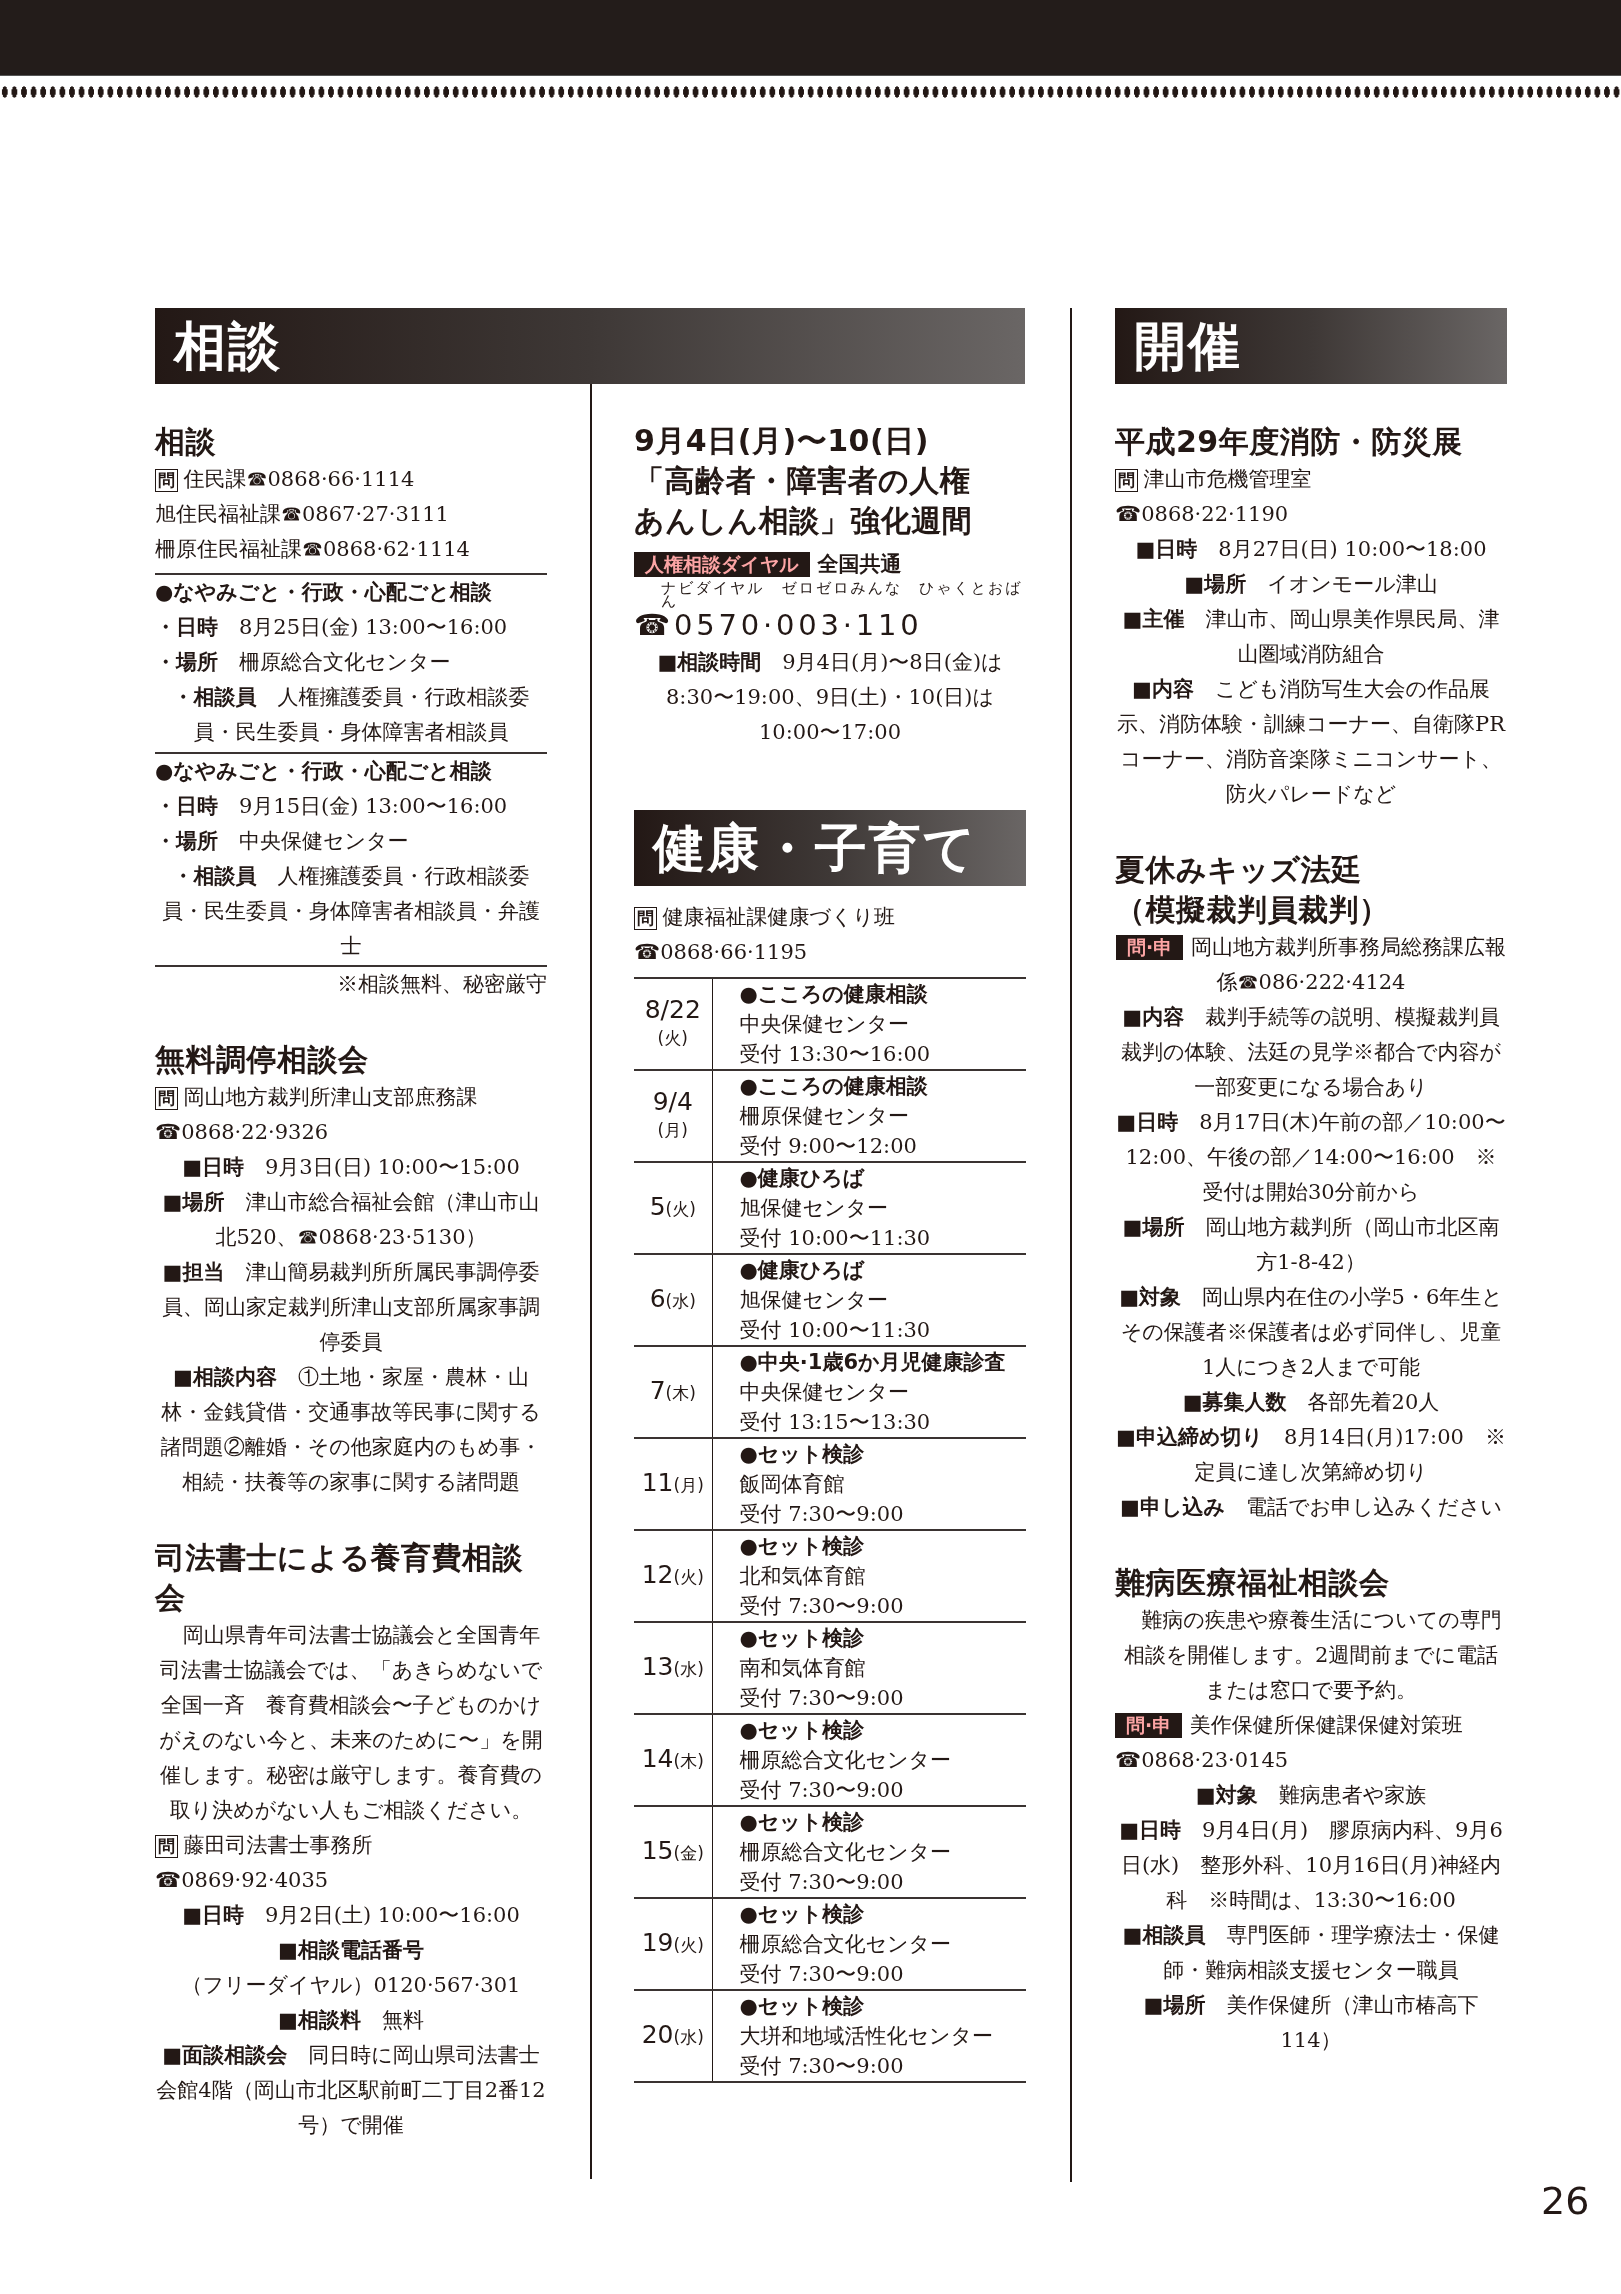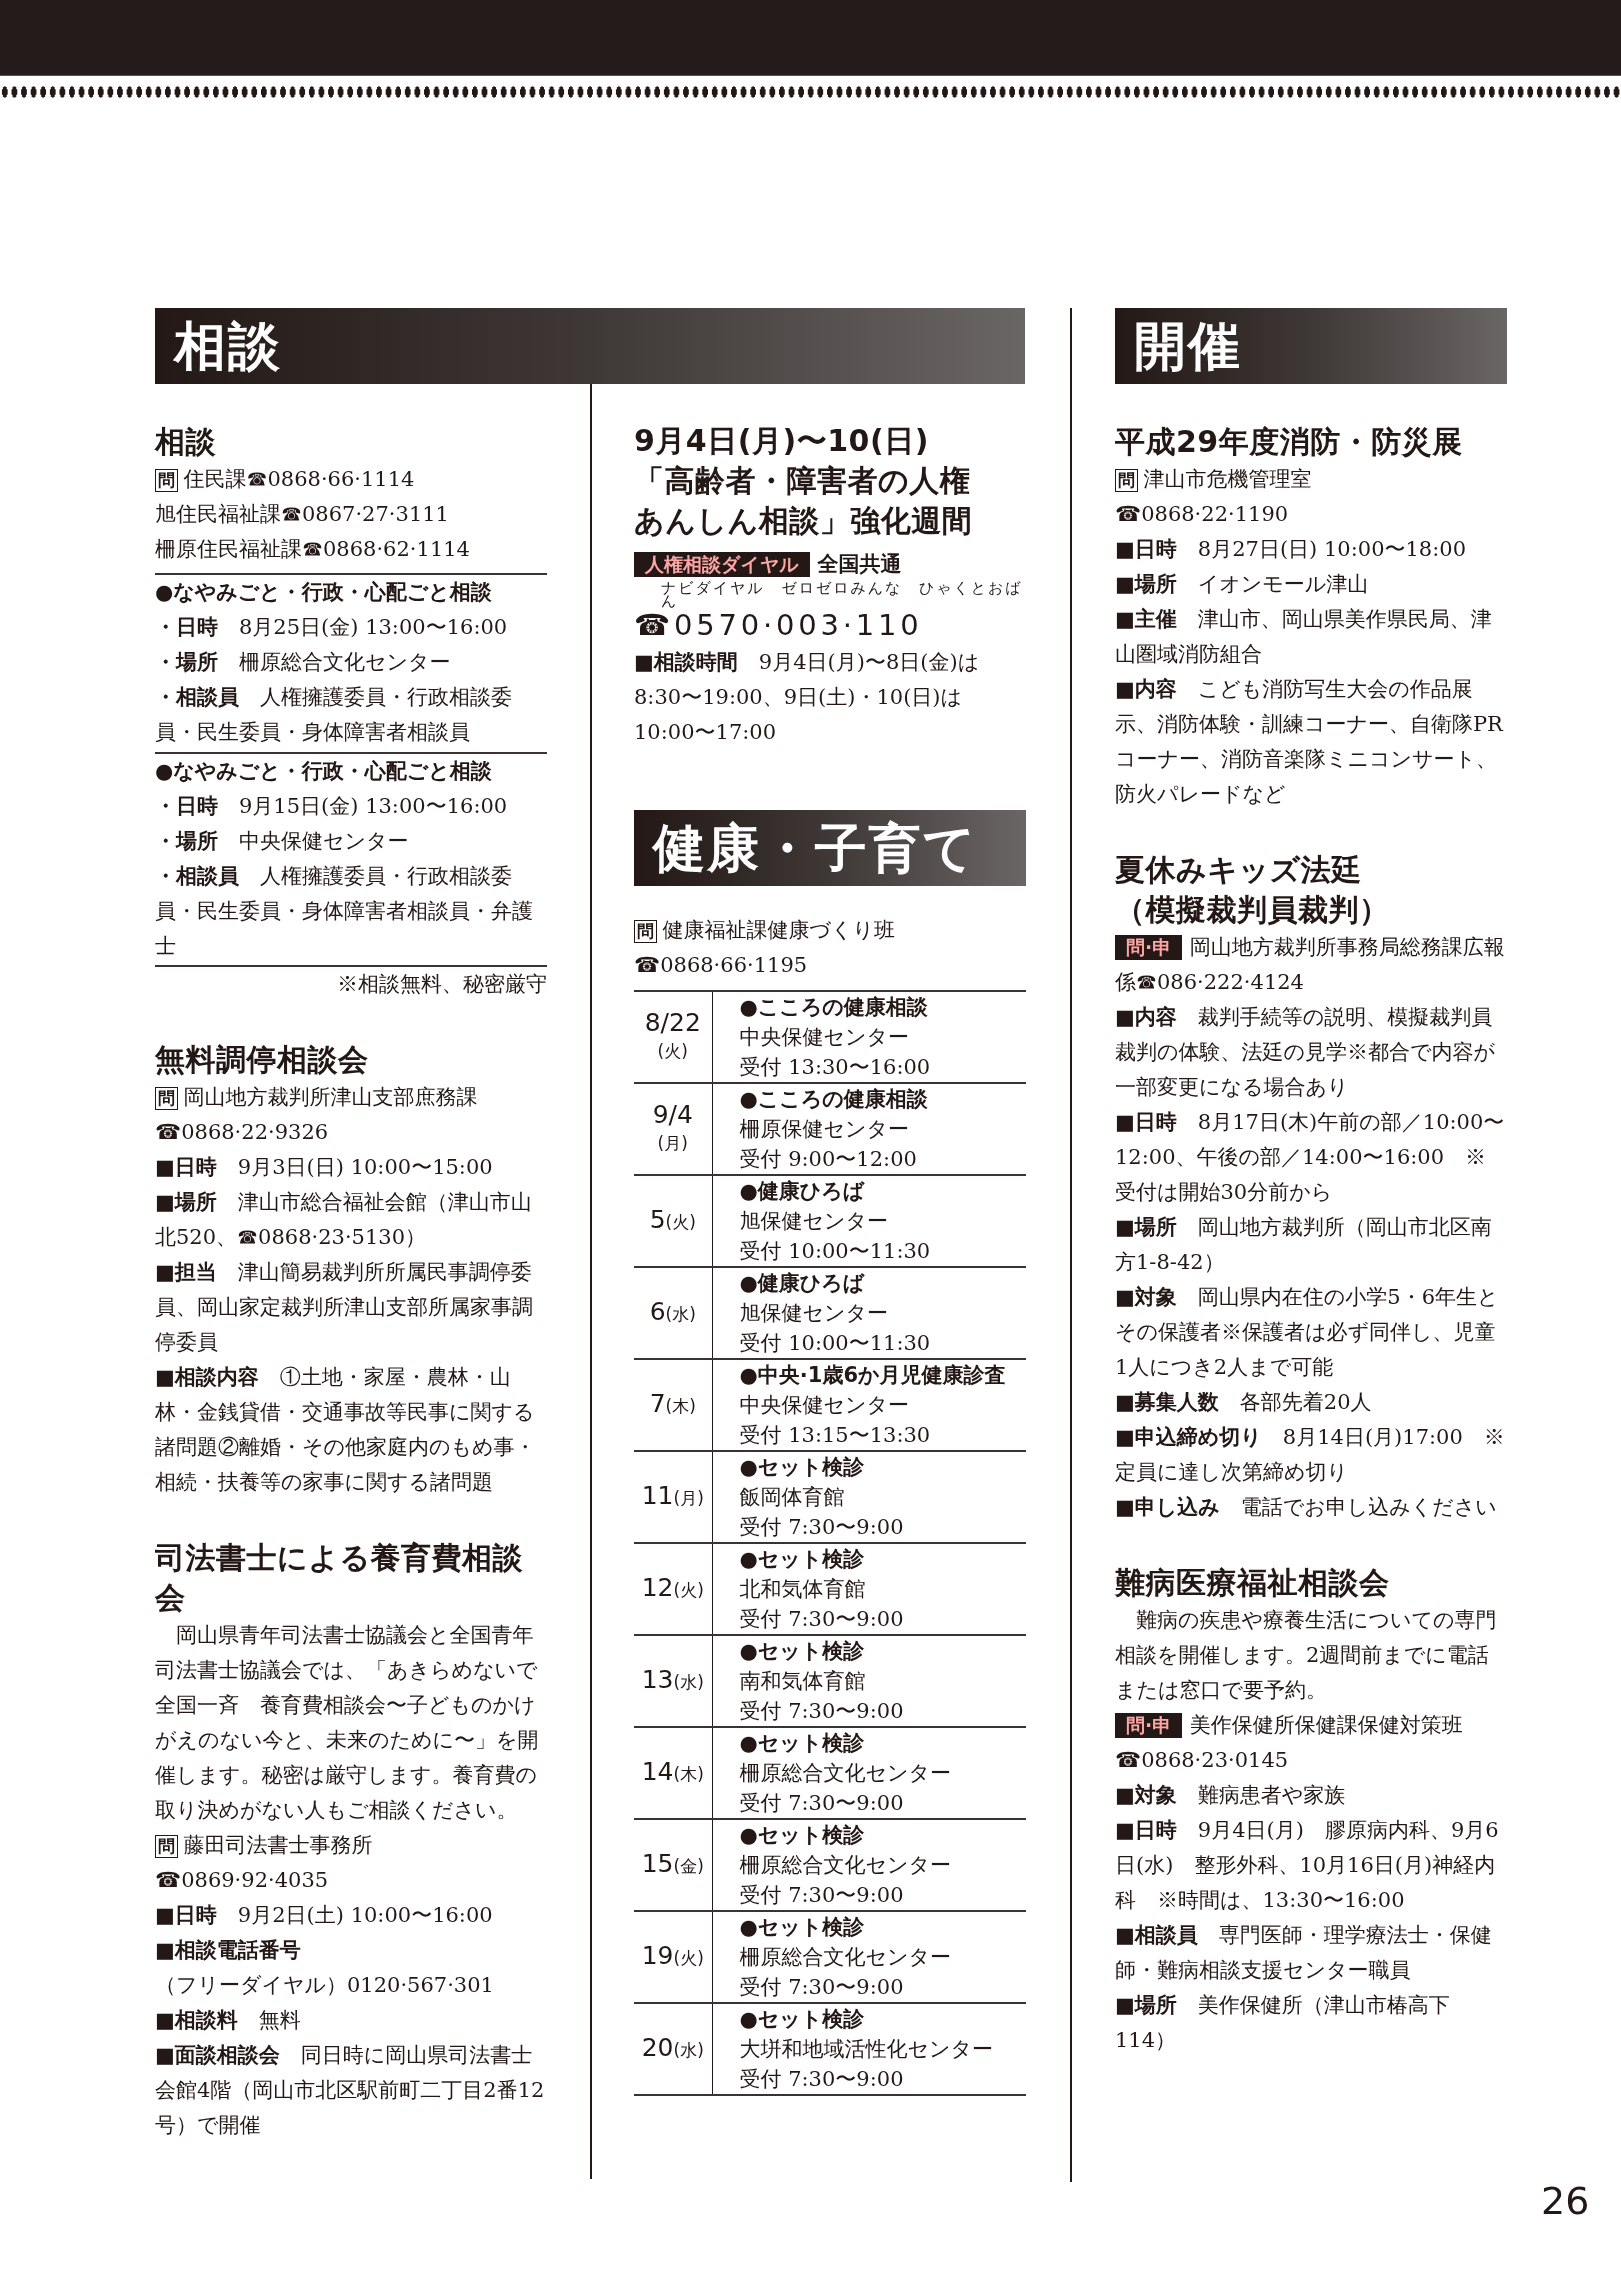"■日時 8月27日(日) 10:00〜18:00" .wrap { text-align: none -> center }
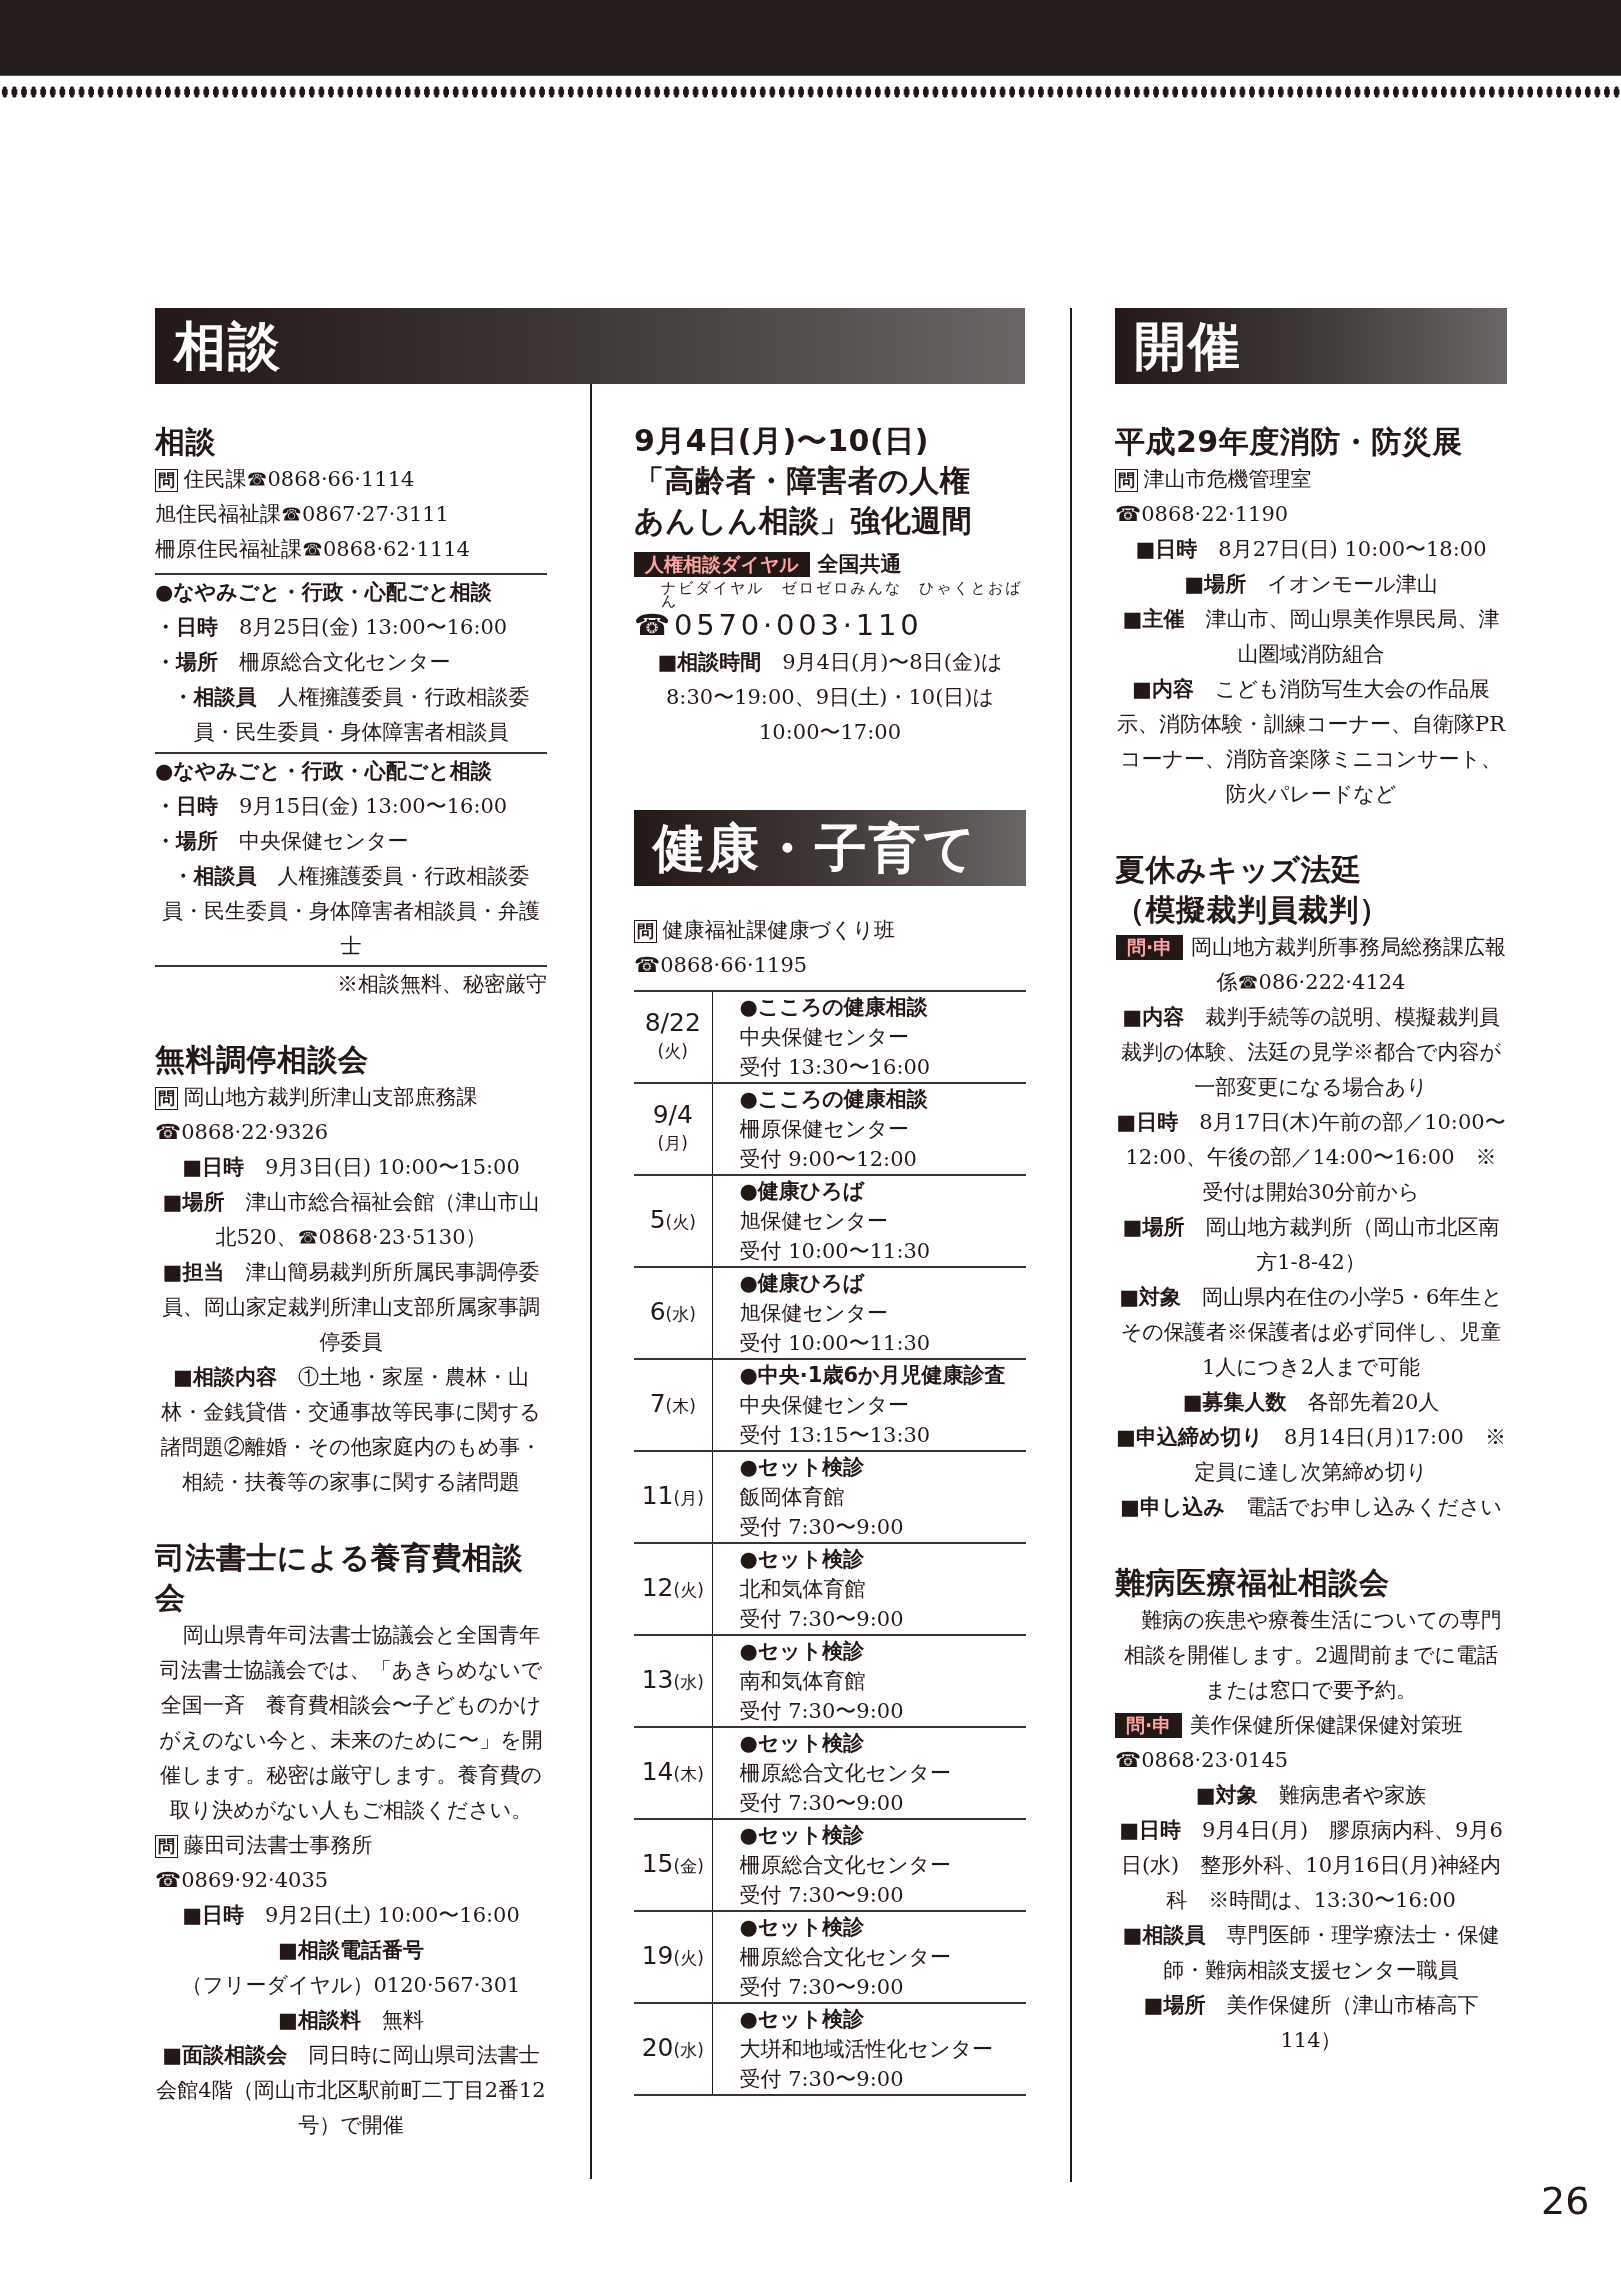"問 健康福祉課健康づくり班" div { margin-top: 27px -> 14px }
